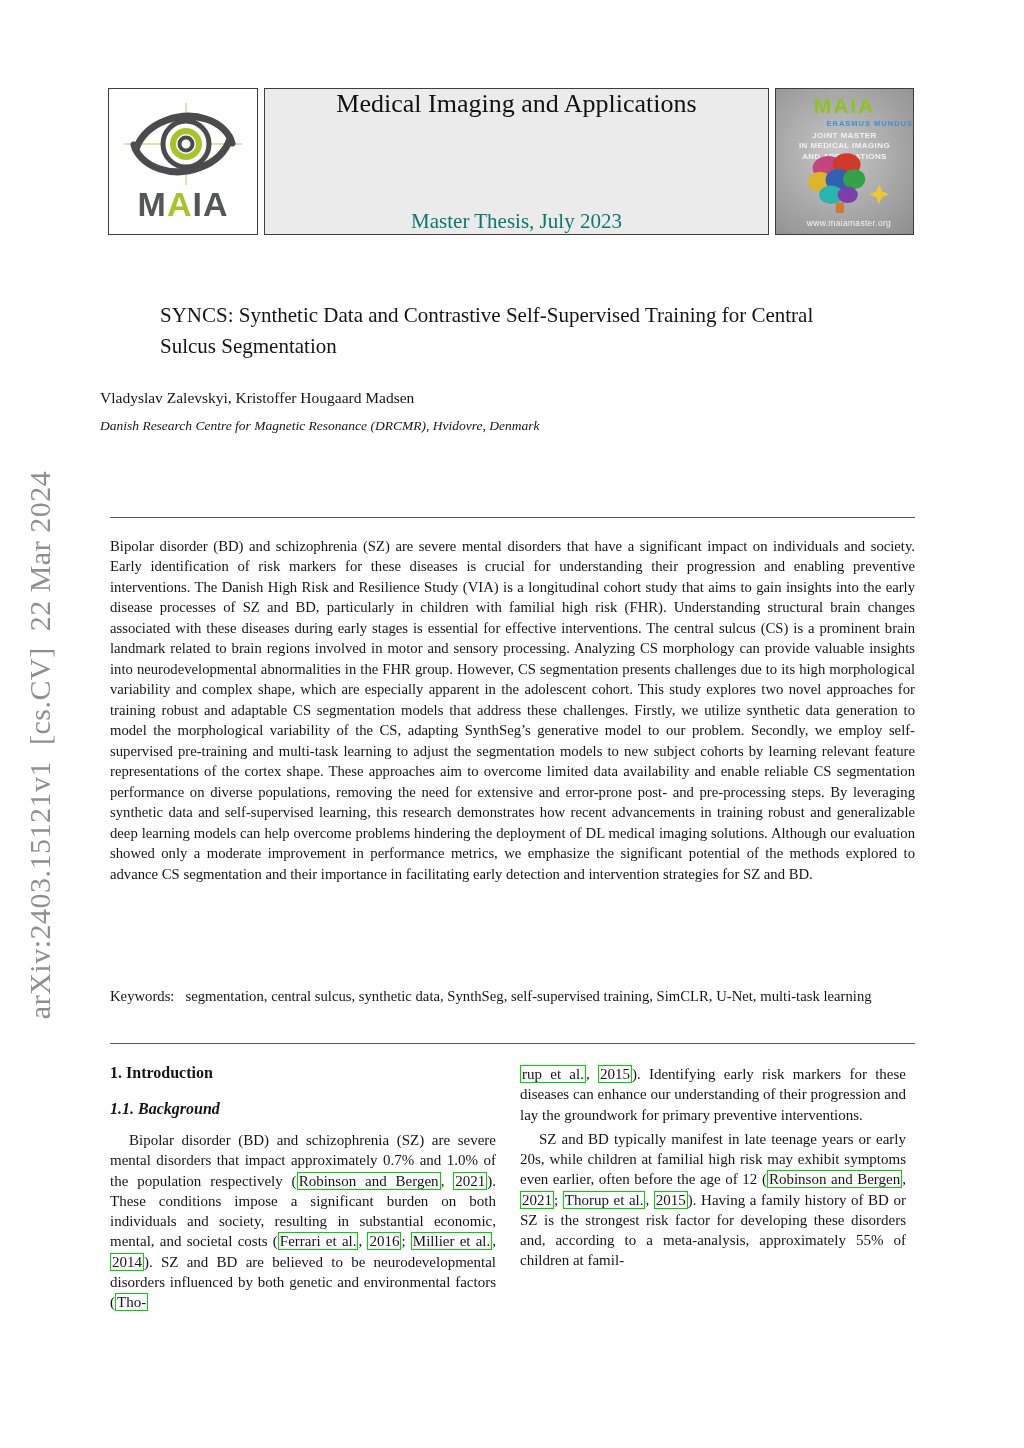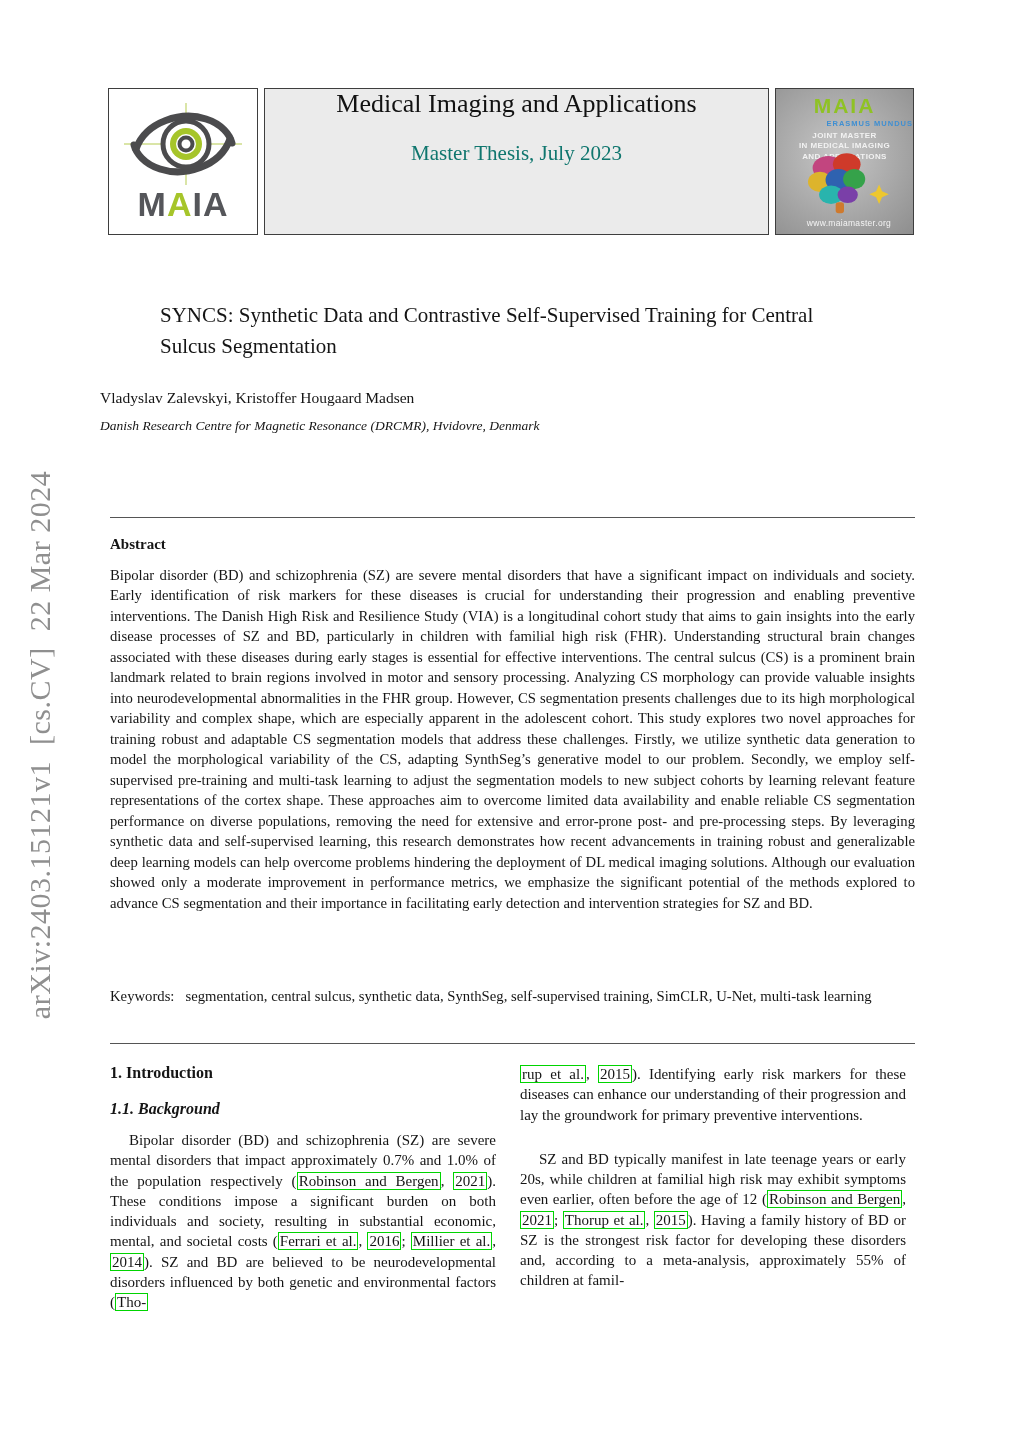"Medical Imaging and Applications" .banner-box { justify-content: flex-start -> space-between }
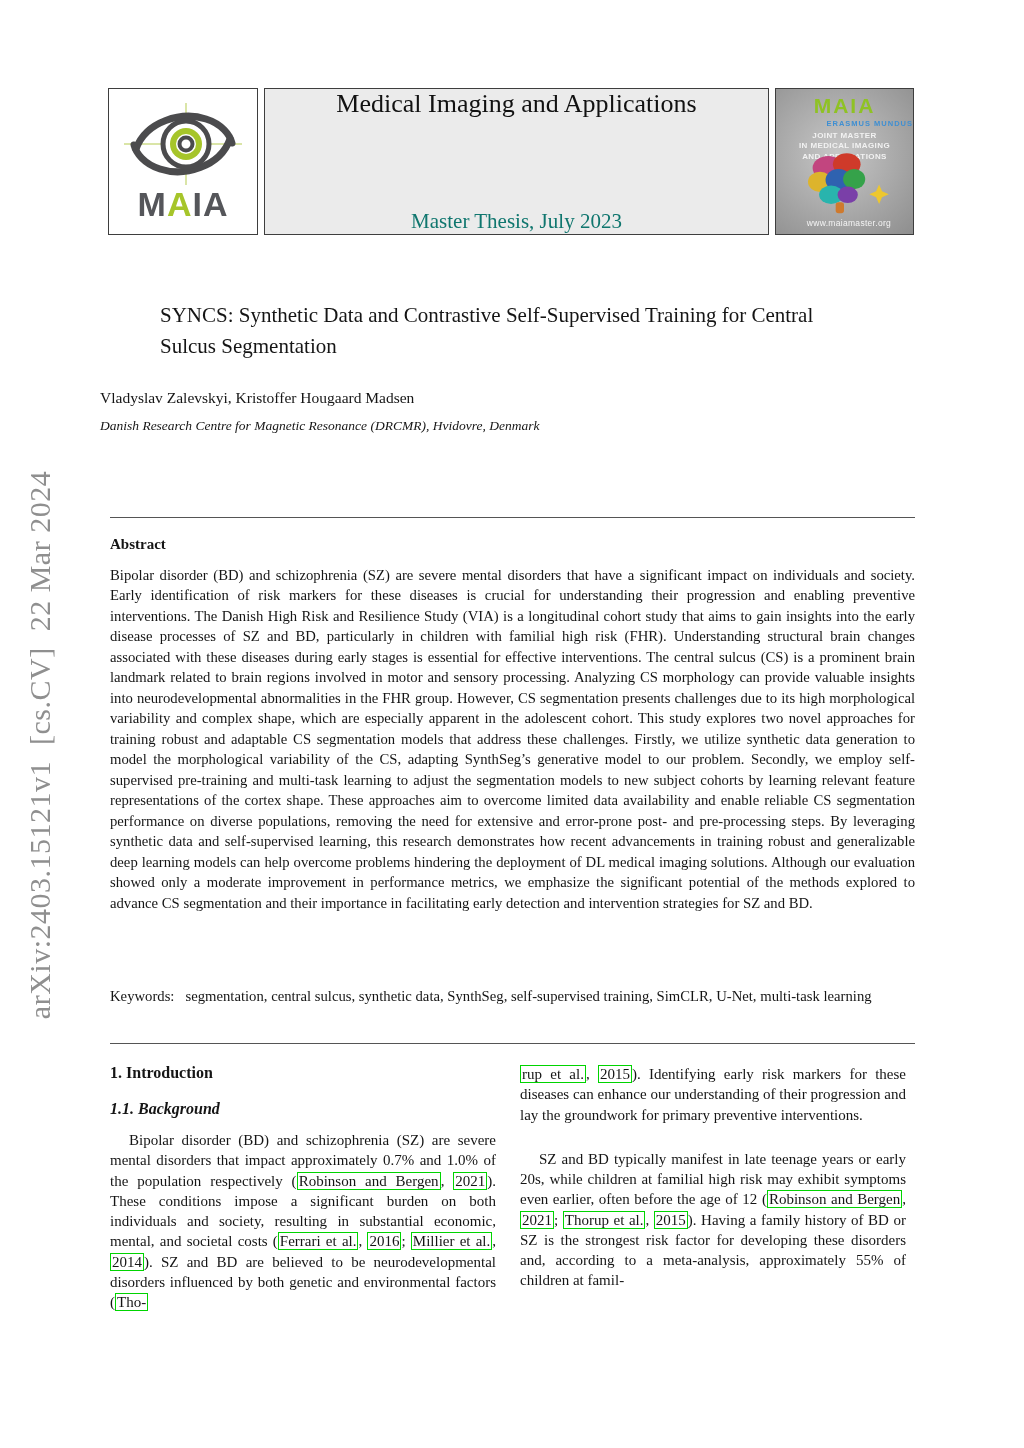"Abstract" div.abs-h { html: <div>Abstract</div> -> none }
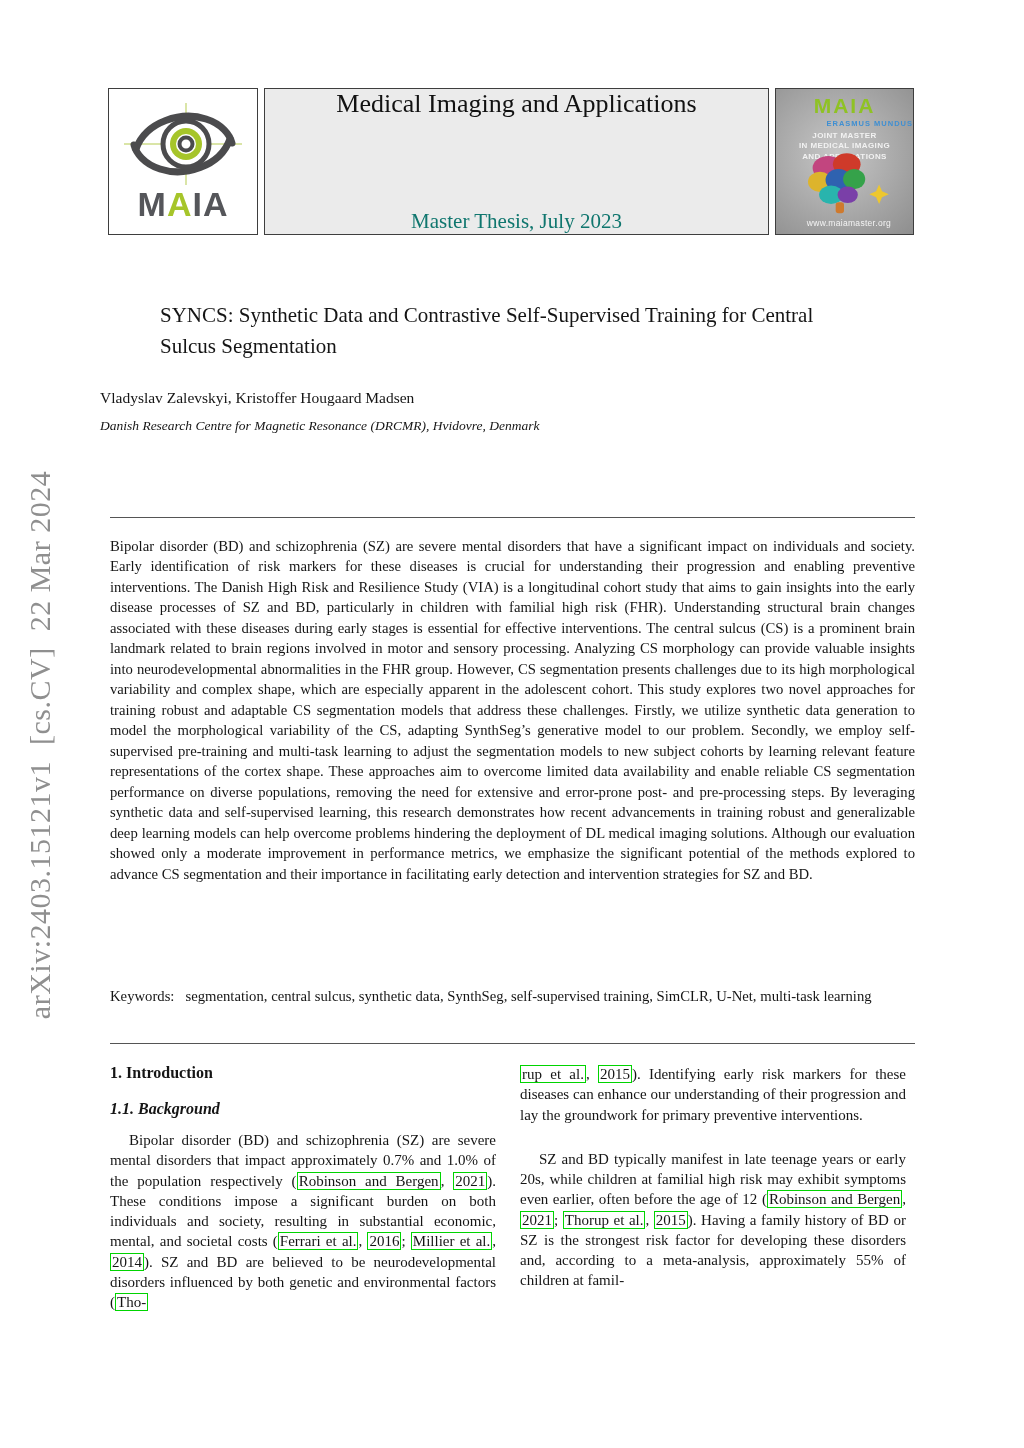"SZ and BD typically manifest" .body-p + .body-p { margin-top: 24px -> 4px }
